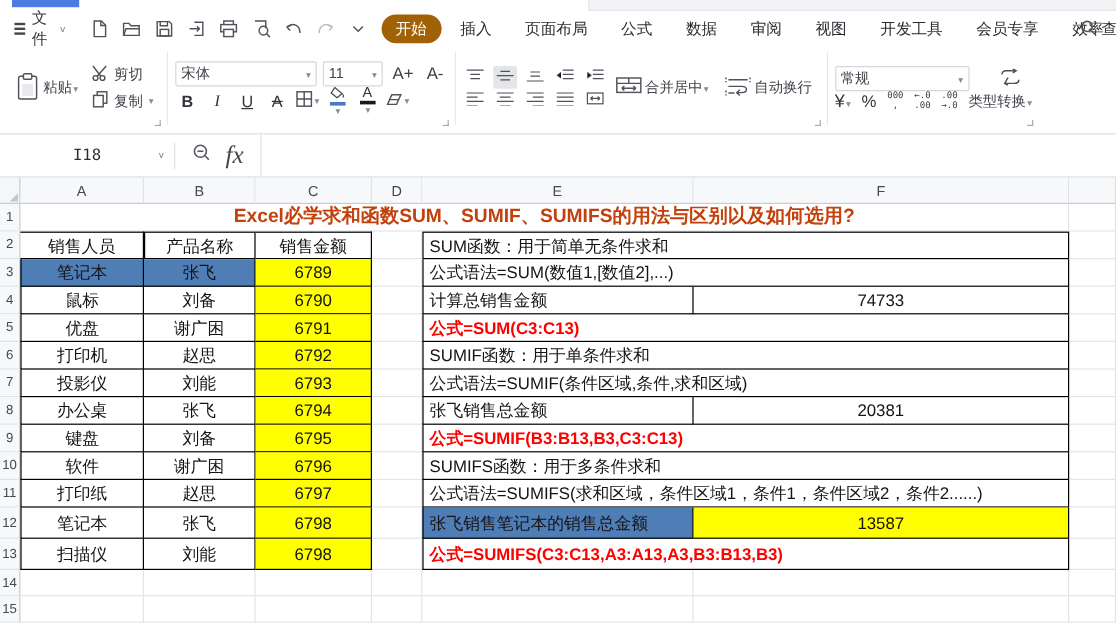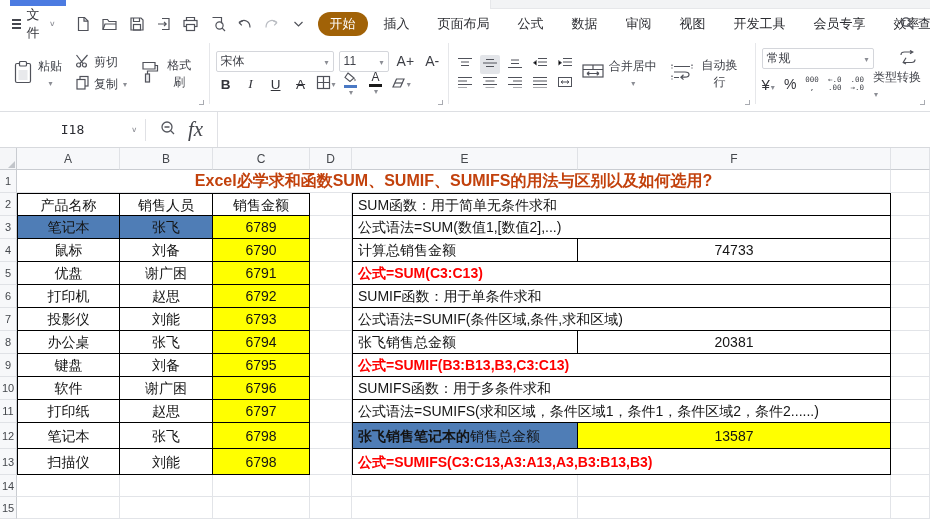"格式刷" div.bigbtn { html: <div> <span> <svg> <path></path> <path></path> <rect></rect> </svg> </span> <span>格式刷</span> </div> -> none }
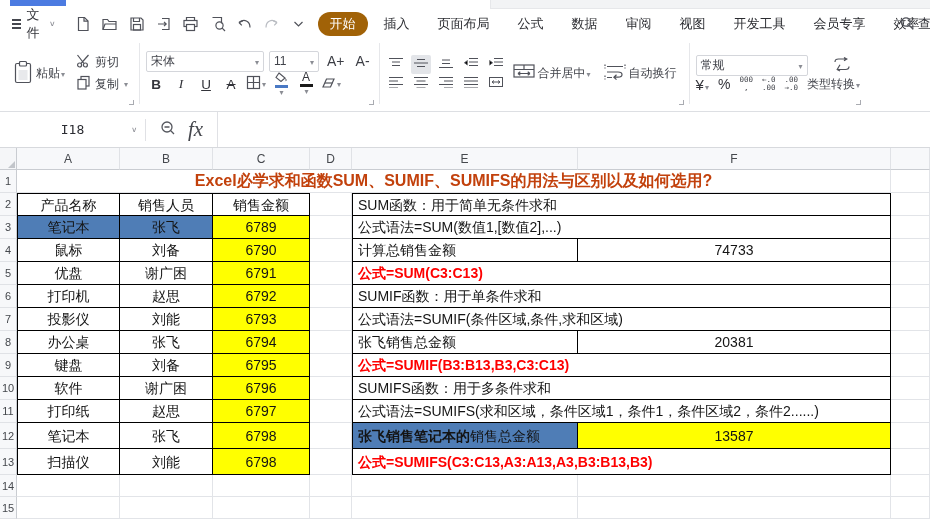"产品名称" div.cell { order: before "销售人员" -> after "销售人员" }
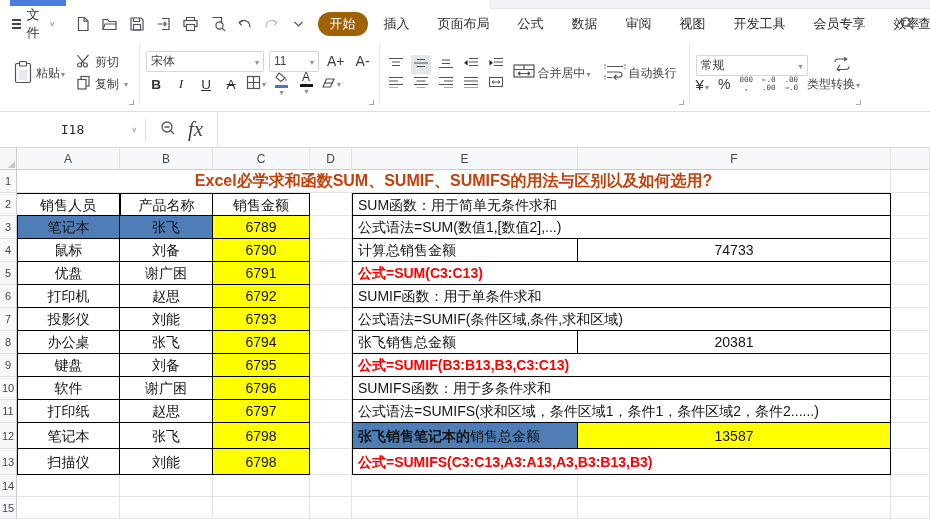"张飞销售笔记本的" .bold-part { font-weight: bold -> normal }
